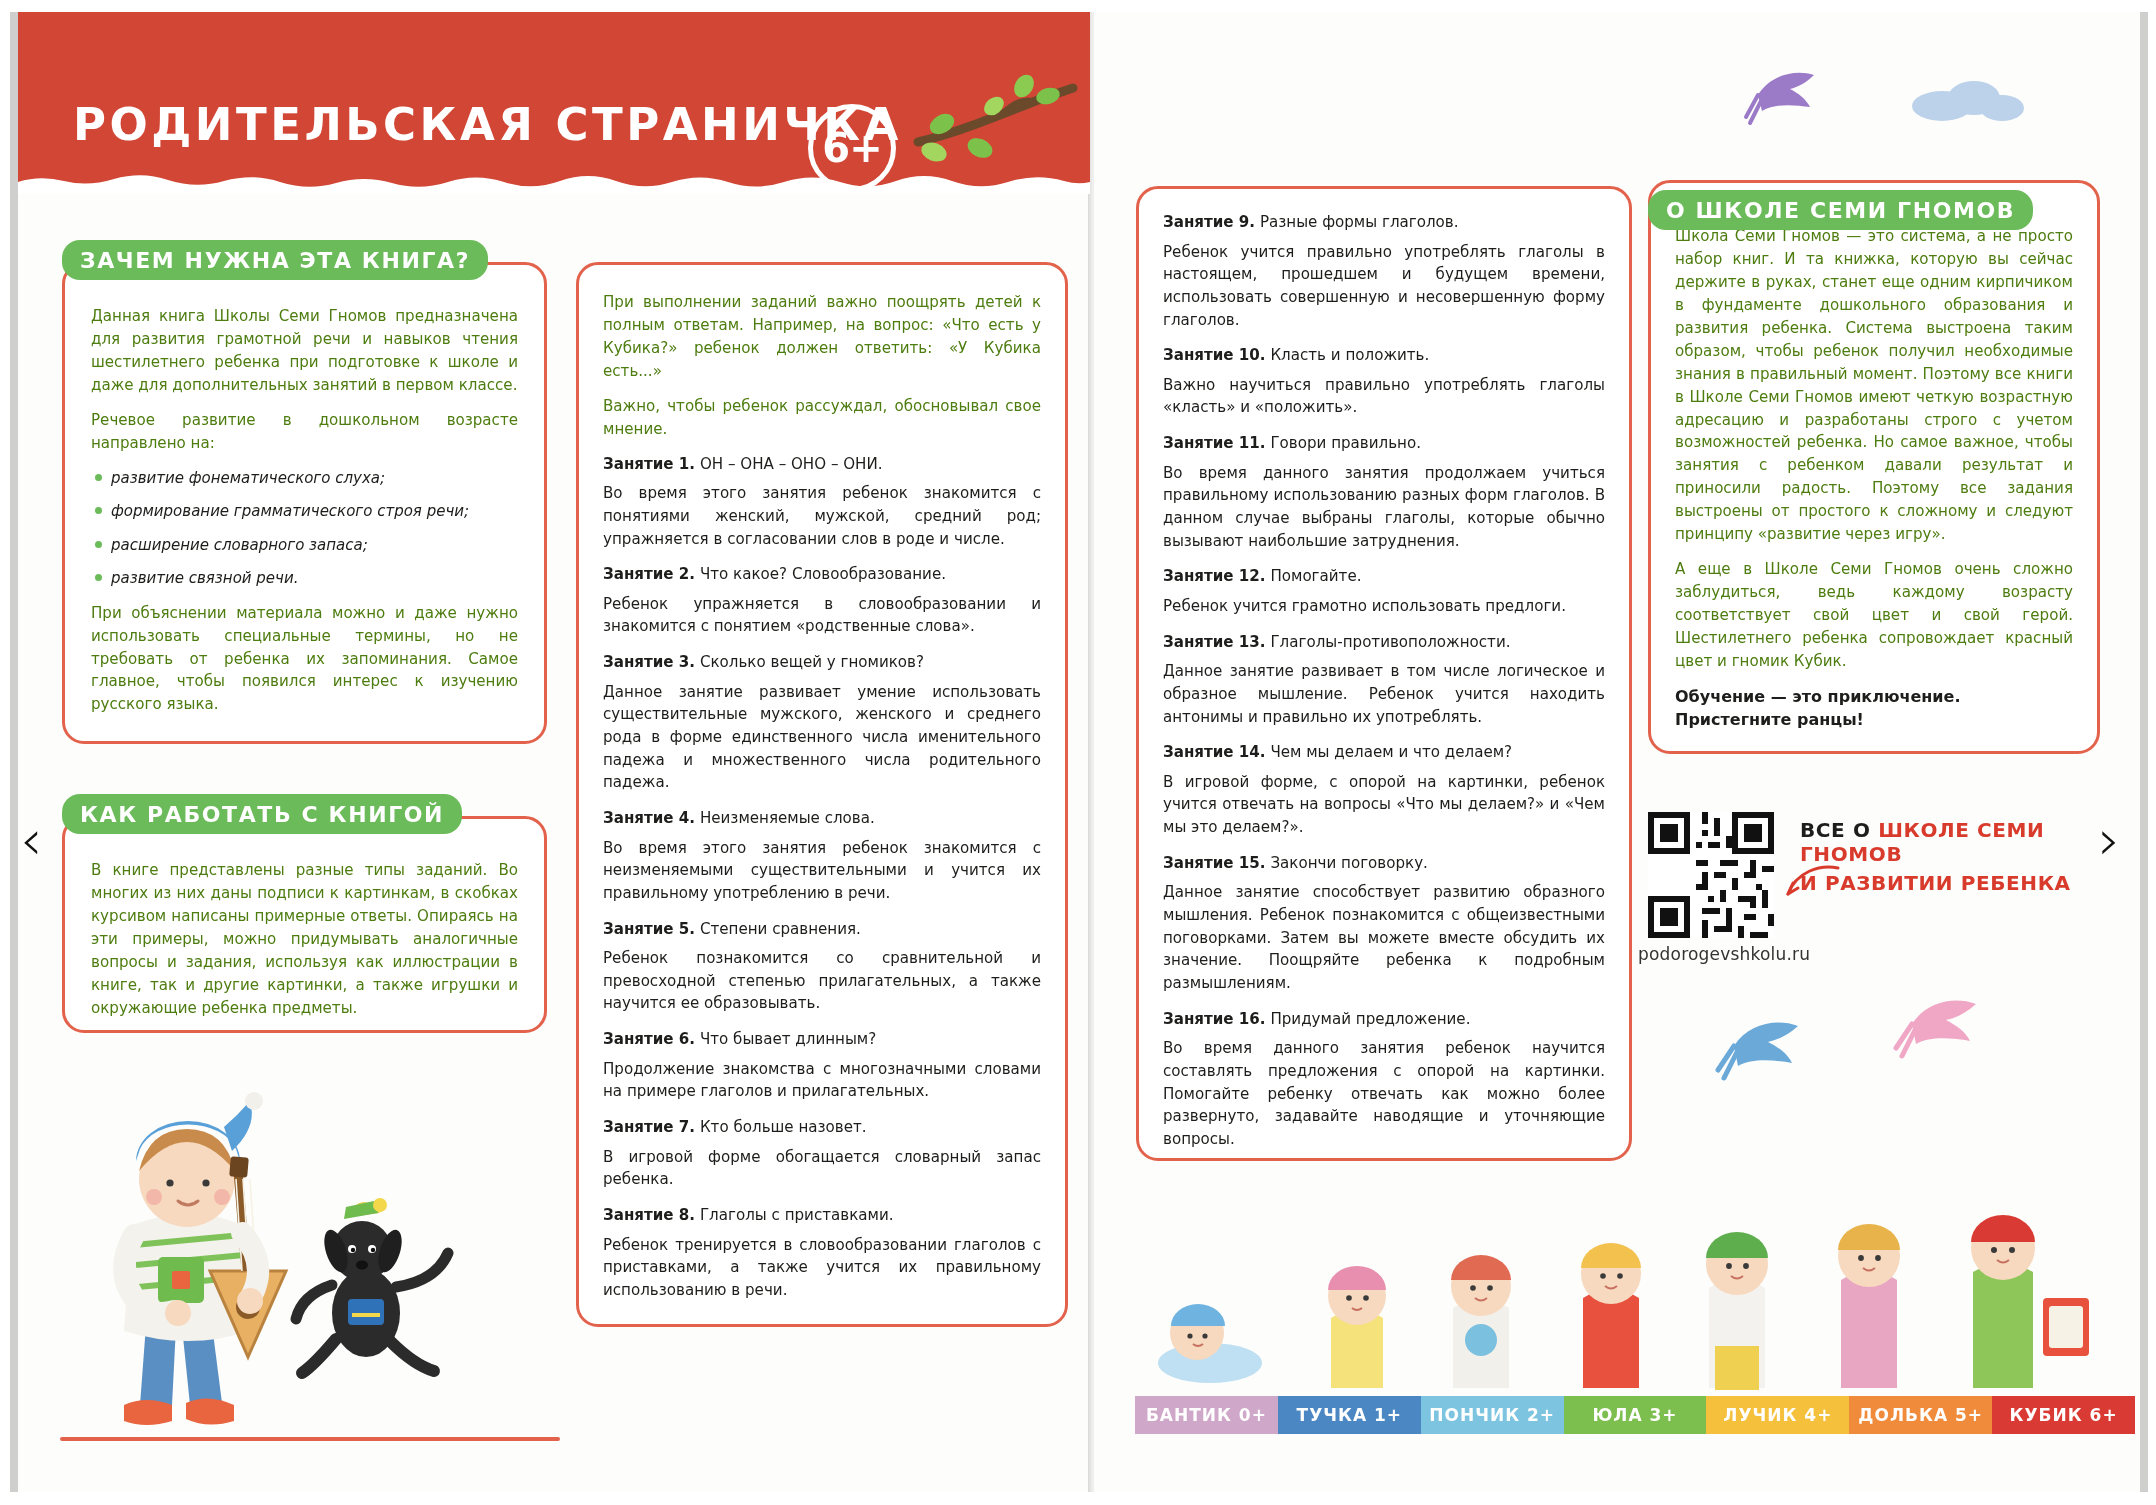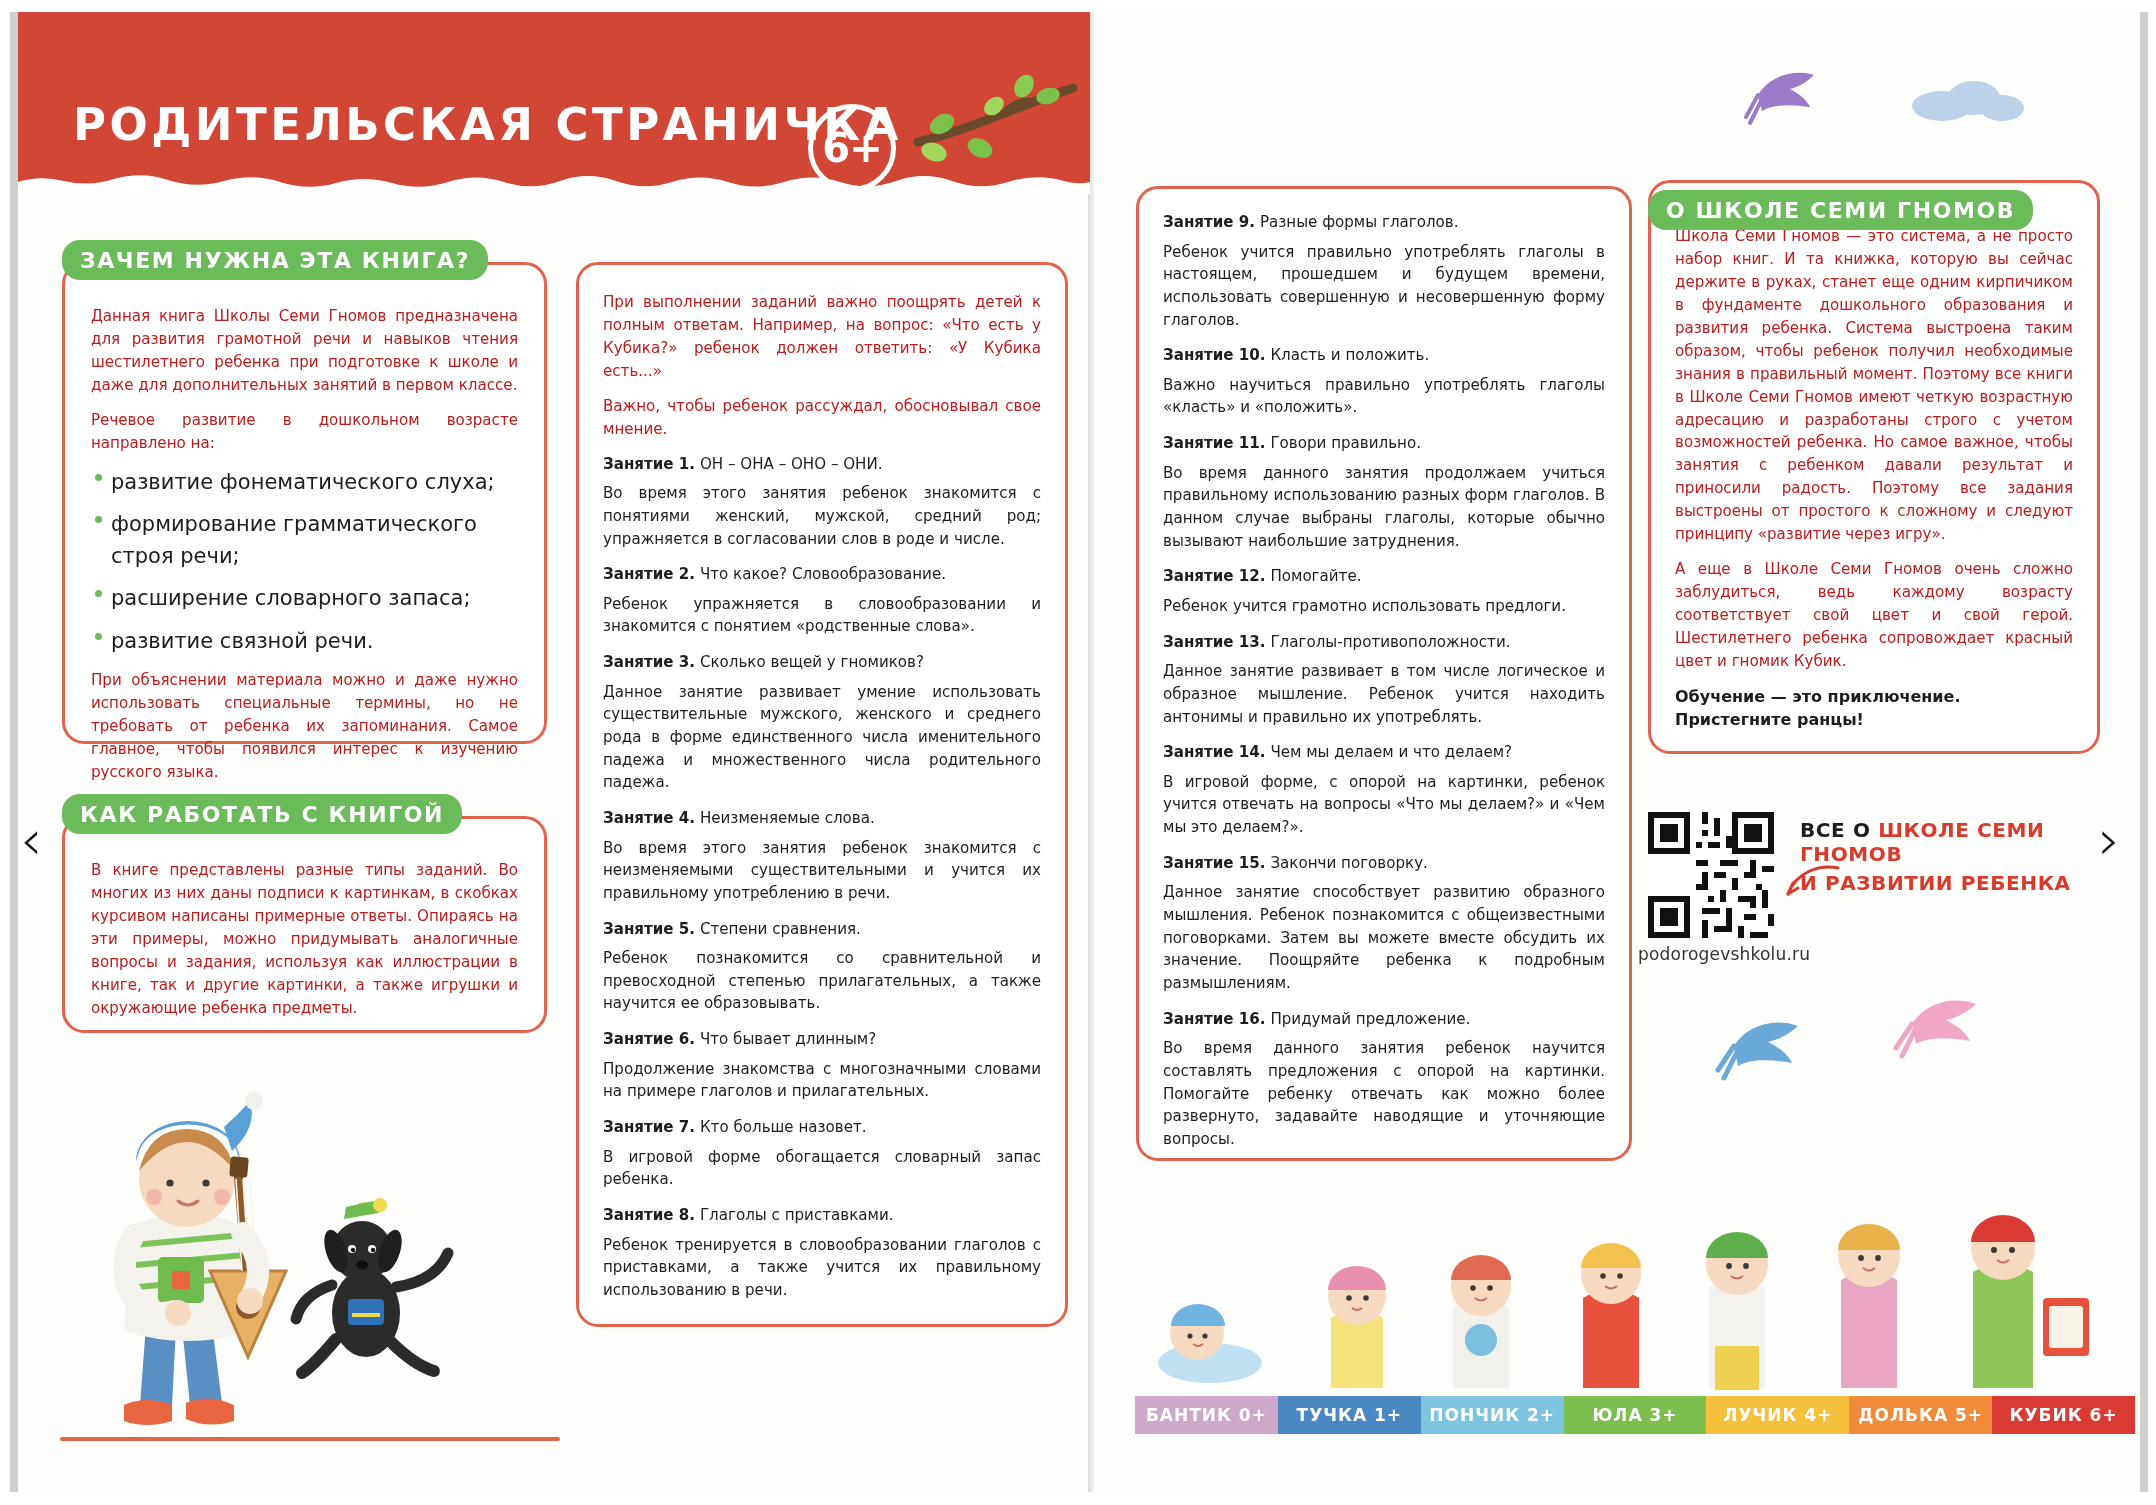"Школа Семи Гномов — это" .ptxt { color: #b91c1c -> #4d7c0f }
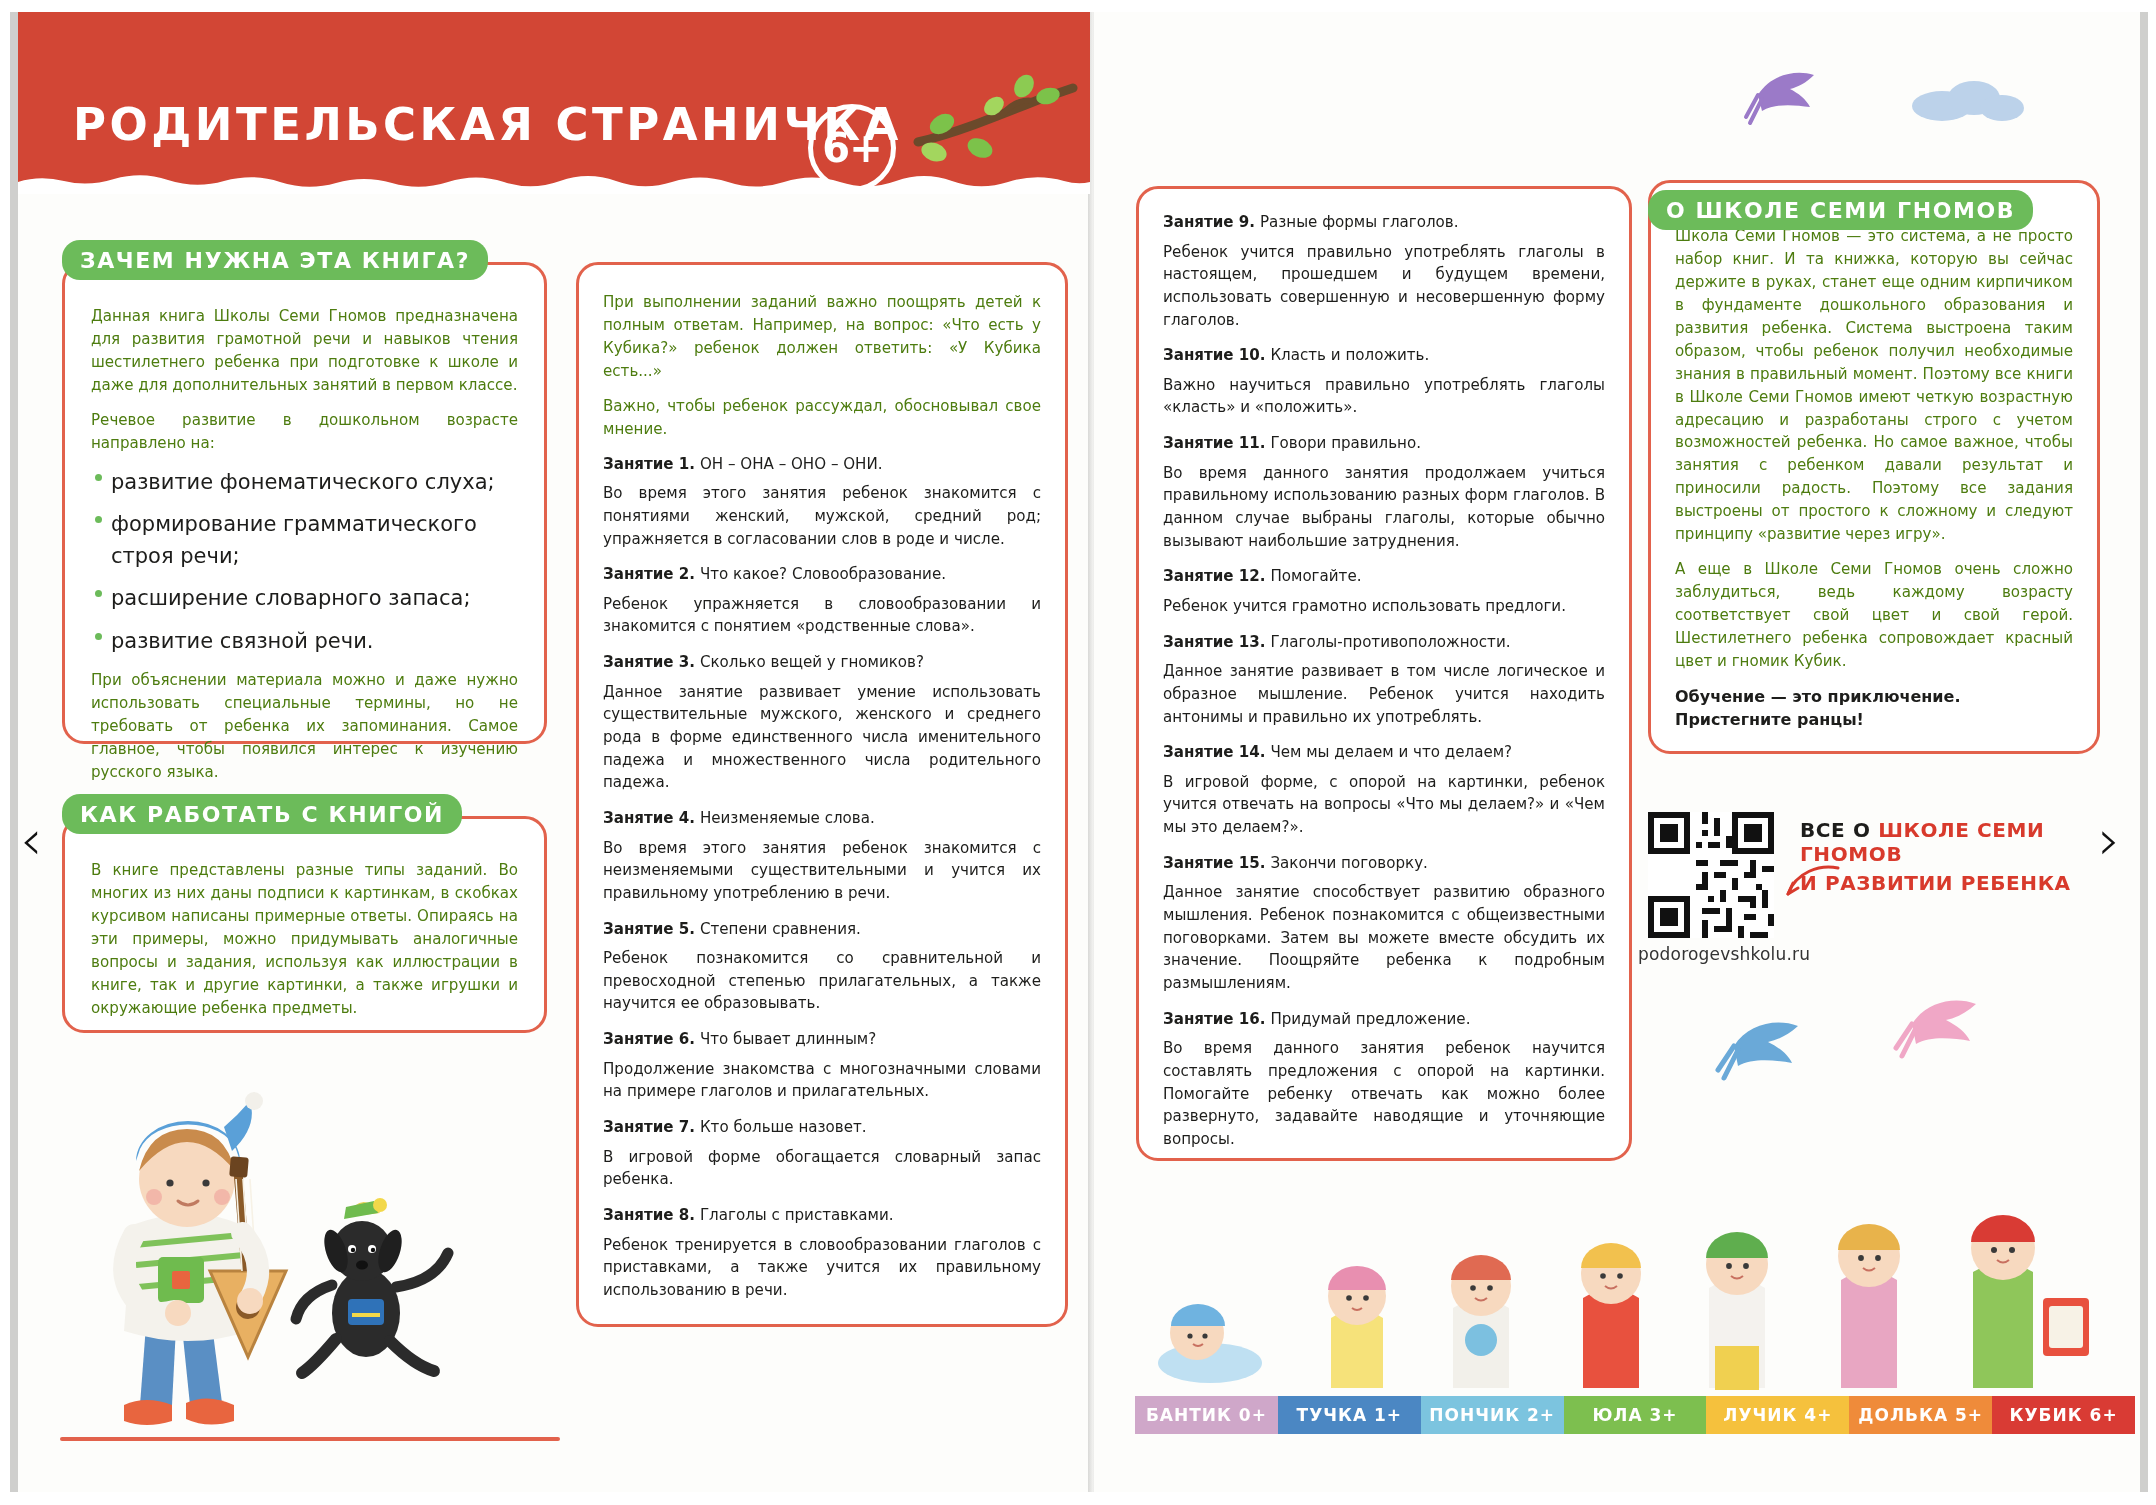"развитие фонематического слуха;" .bullets li { font-size: 21px -> 15px; font-style: none -> italic }
